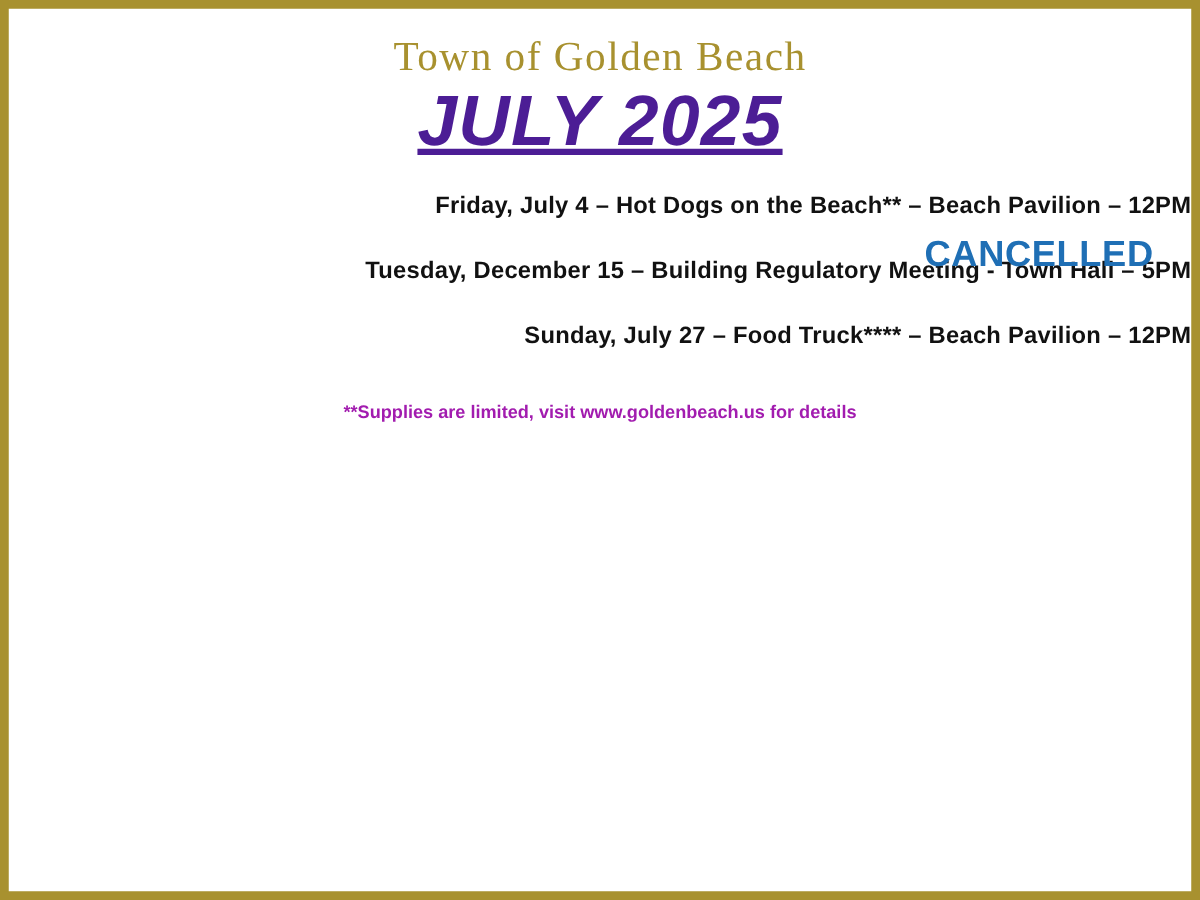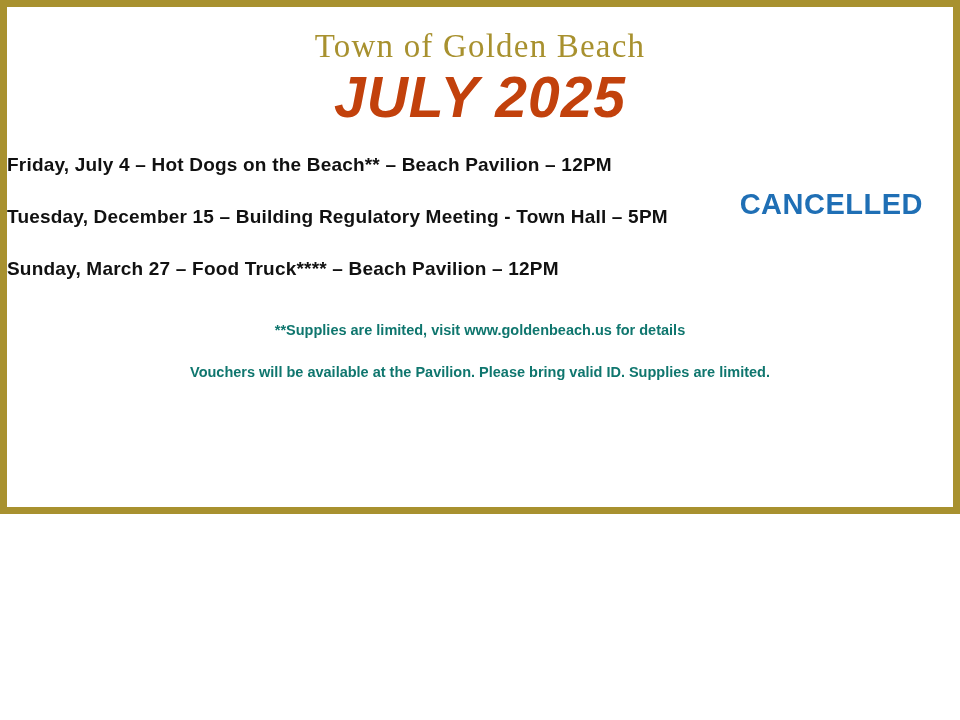"Town of Golden Beach" .page { height: 514px -> 720px }
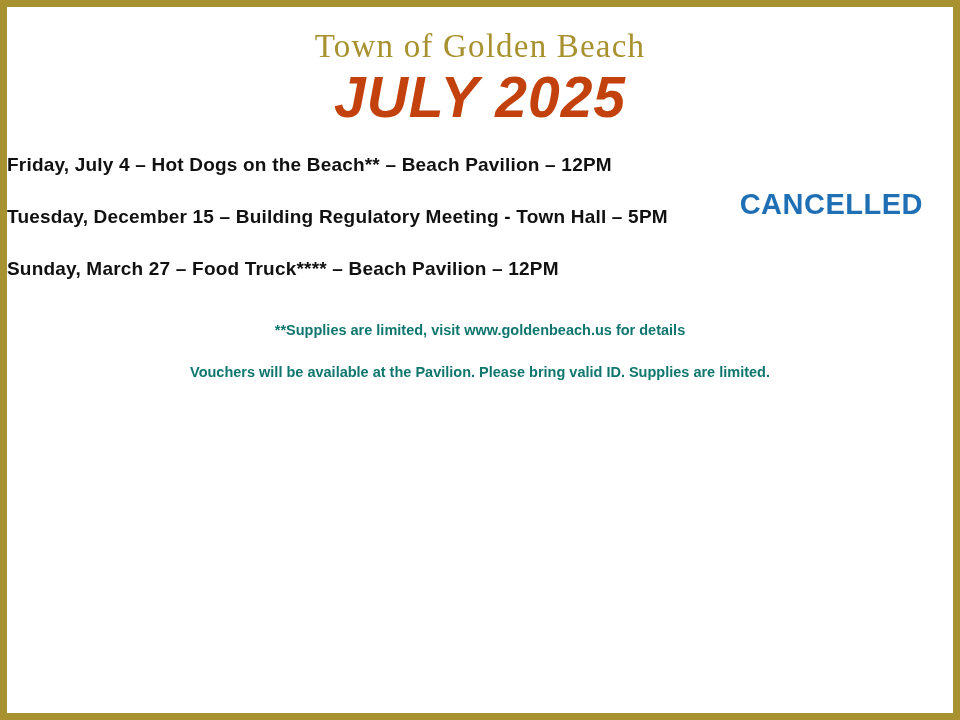"JULY 2025" .month-title { color: #c2410c -> #4c1d95; text-decoration: none -> underline }
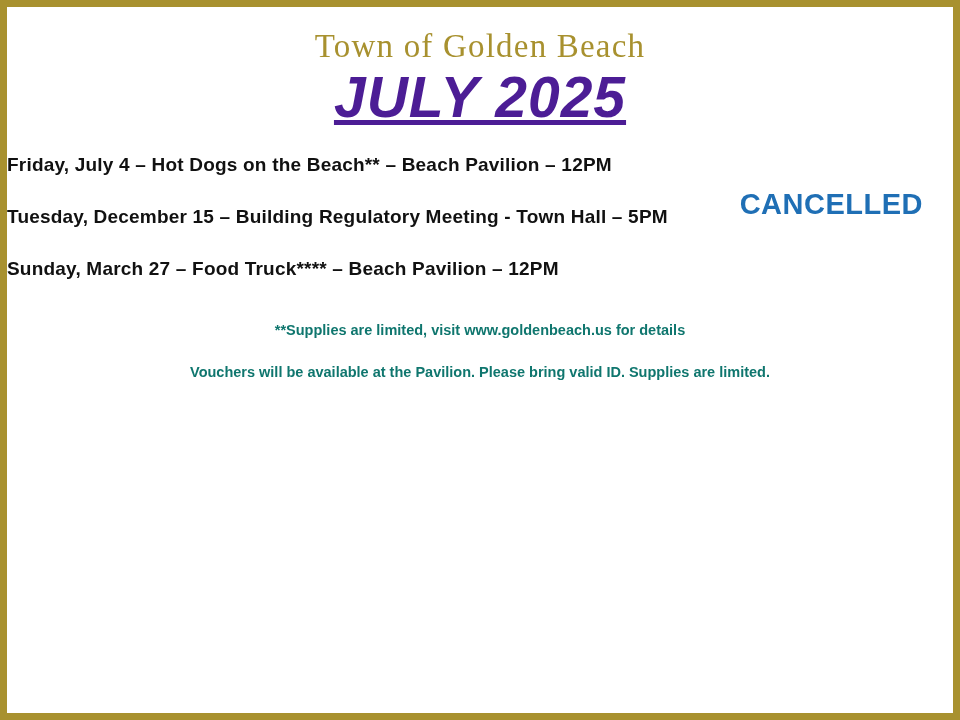"Friday, July 4 – Hot" .event-line { text-align: left -> right }
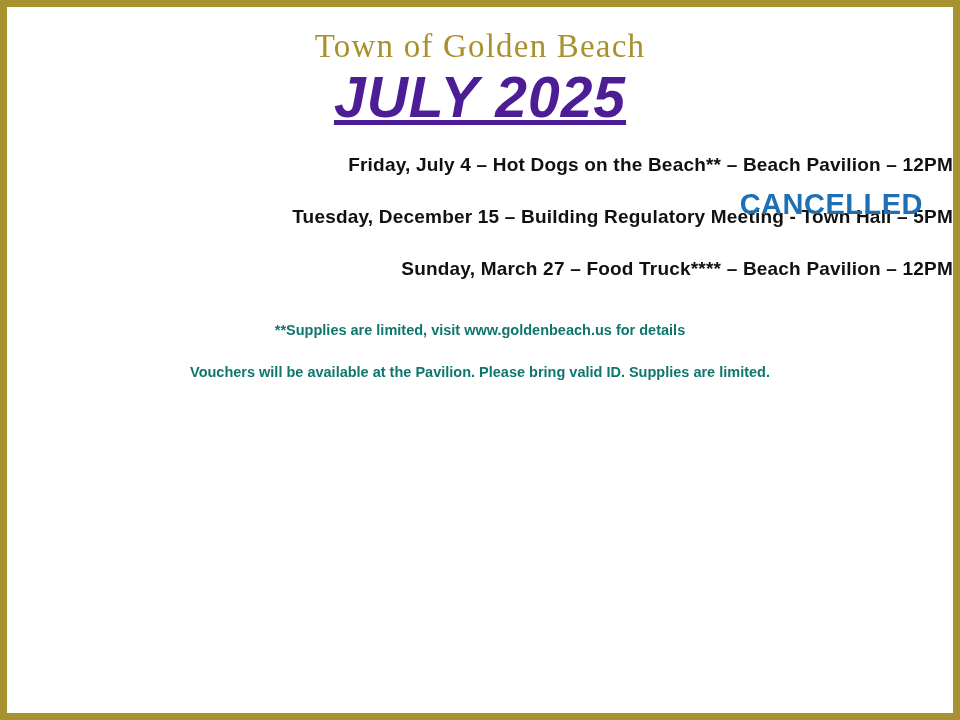"Sunday, March 27 – Food" div.event-line { text: March -> July }
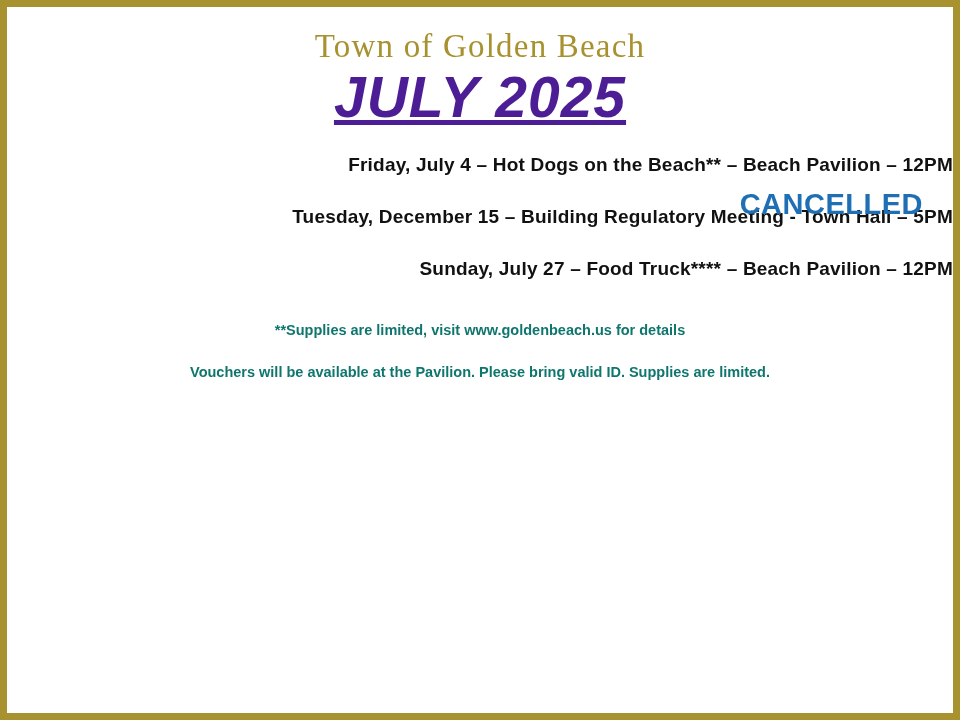"**Supplies are limited, visit" .note { color: #0f766e -> #a21caf }
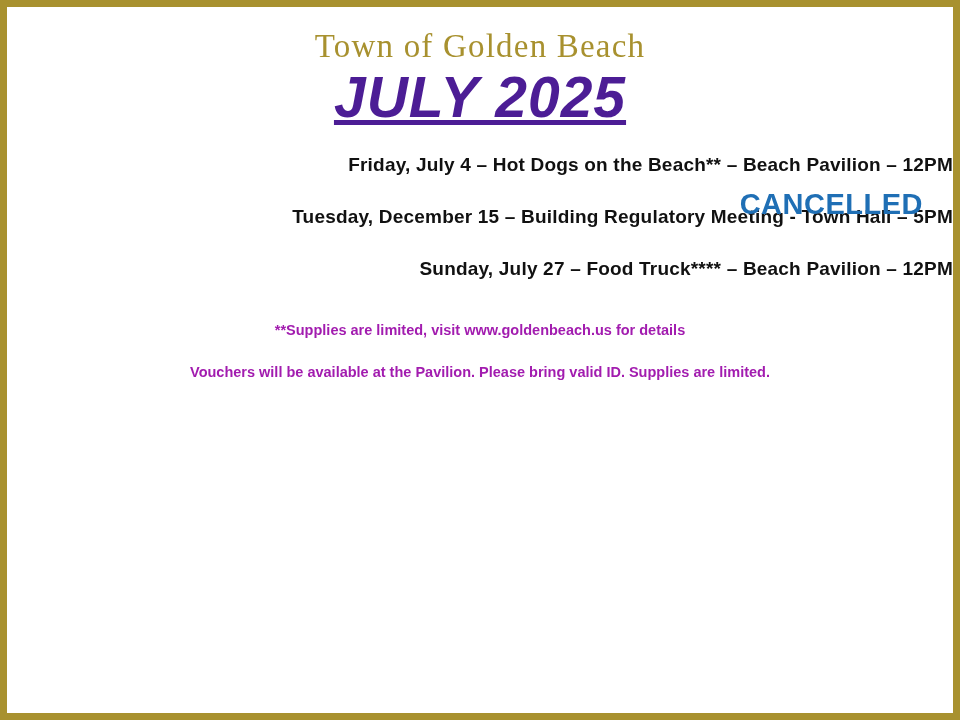"Vouchers will be available at" span.note-second-line { html: <span>Vouchers will be available at the Pavilion. Please bring valid ID. Supplies are limited.</span> -> none }
